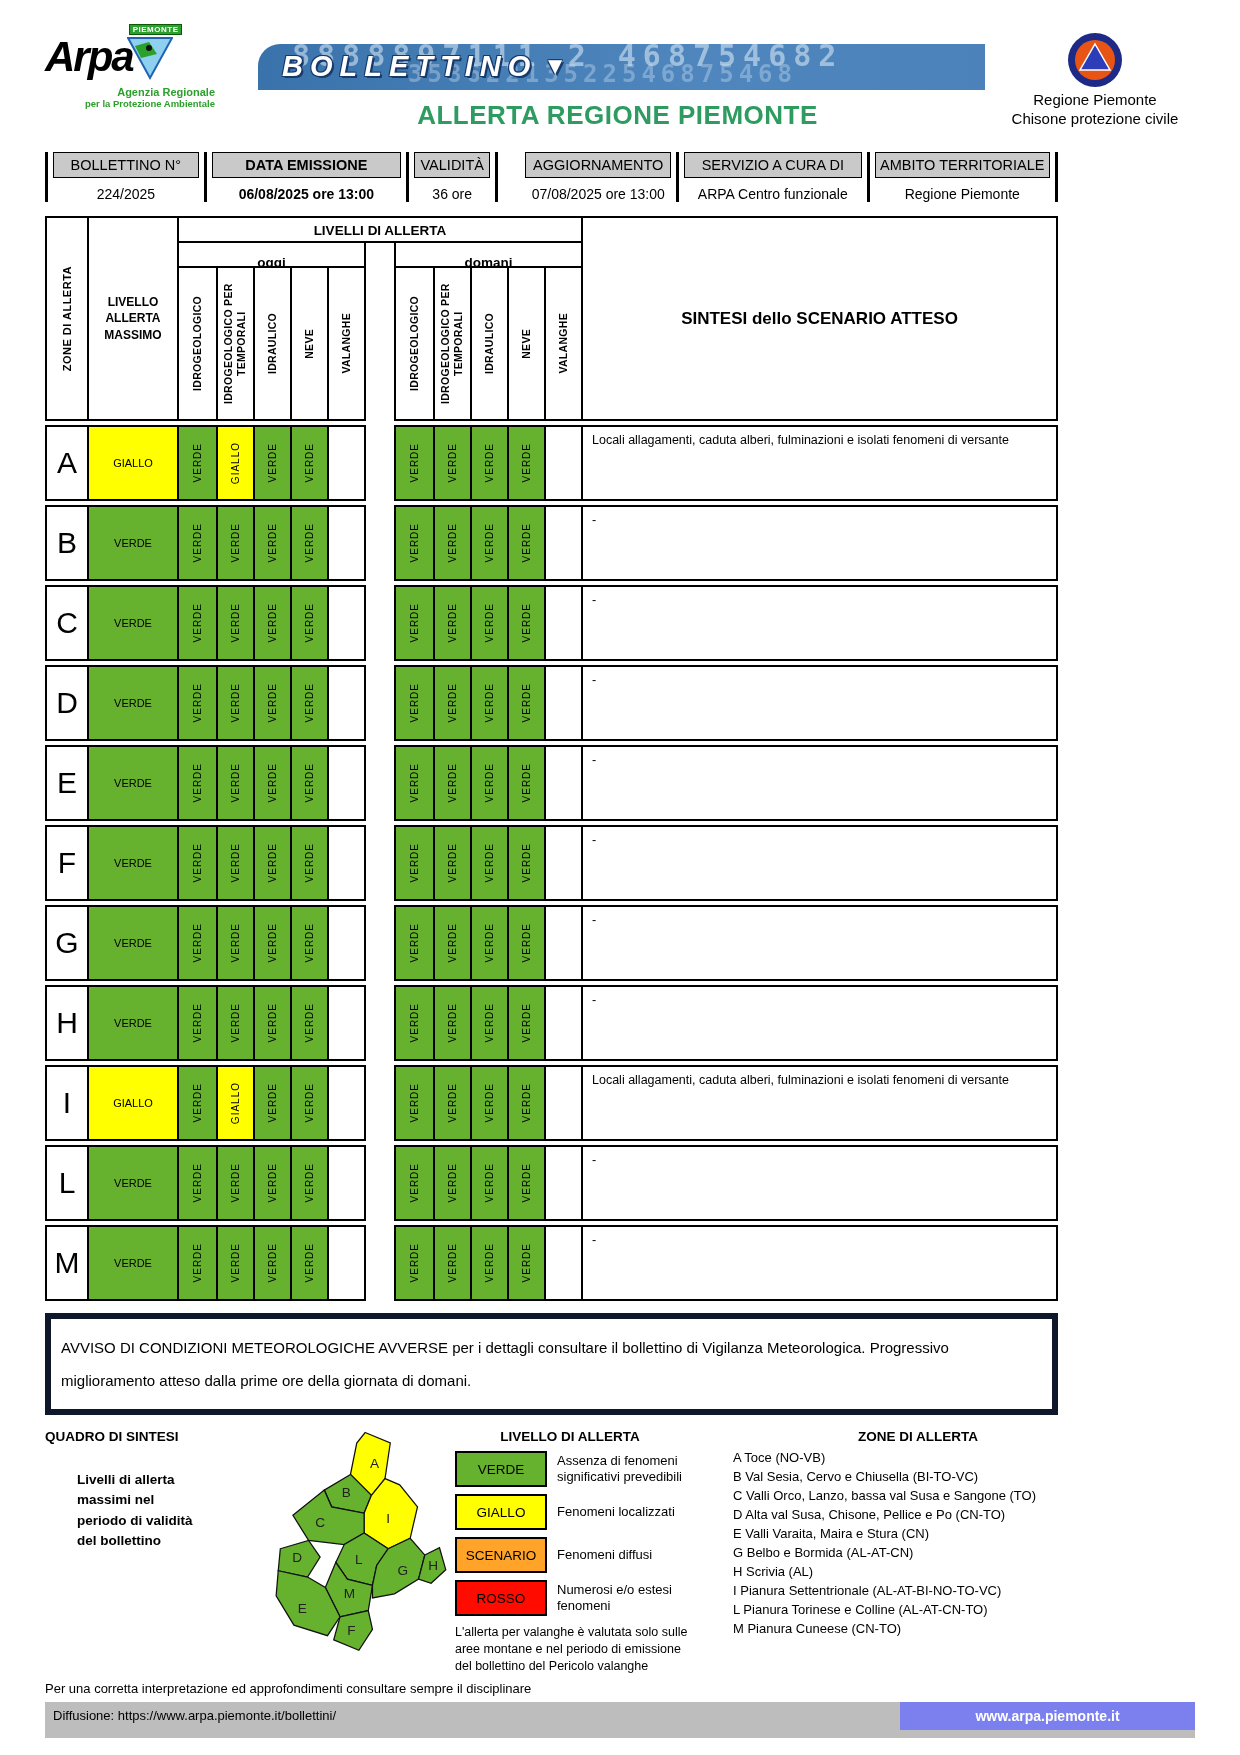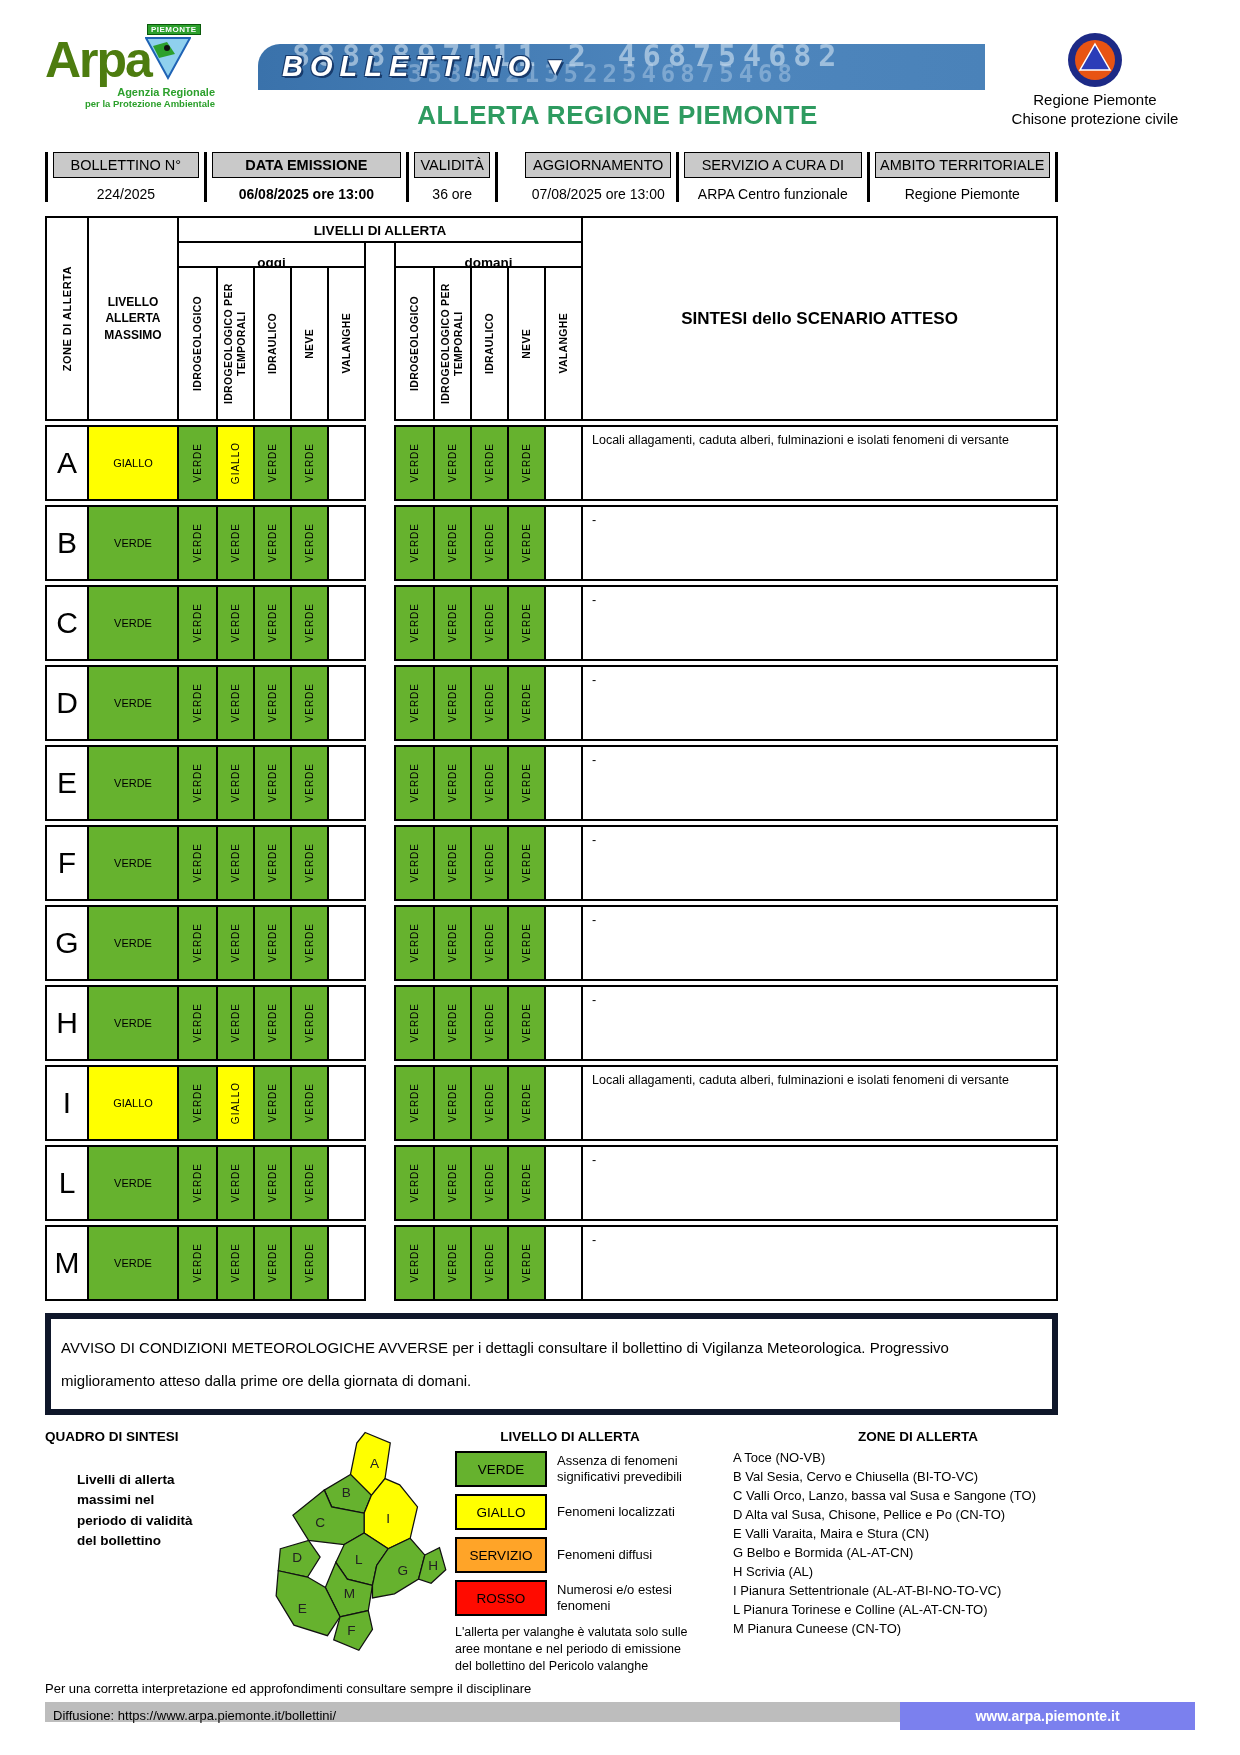"Arpa" .arpa-word { color: #4d7c0f -> #000000; font-size: 50px -> 42px; font-style: none -> italic }
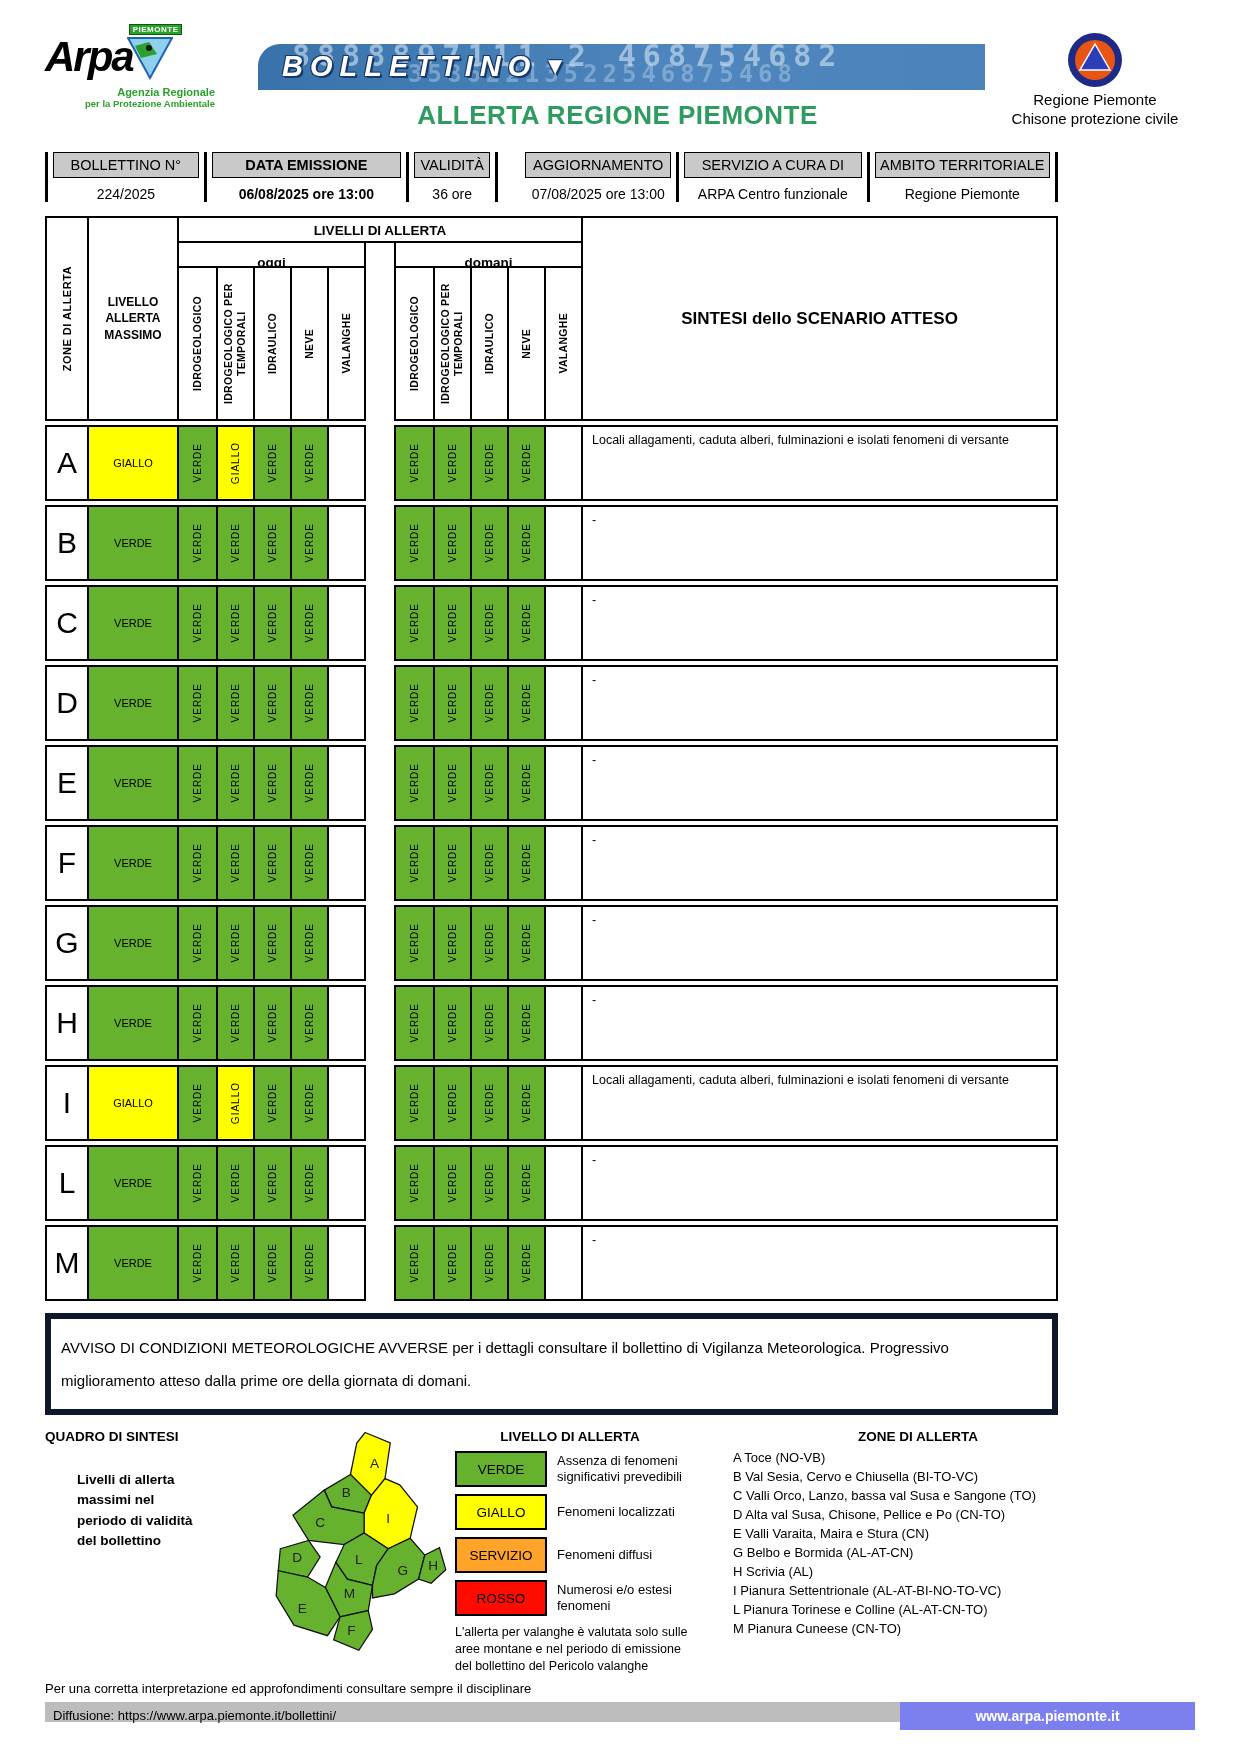"SERVIZIO" div.l-swatch { text: SERVIZIO -> SCENARIO }
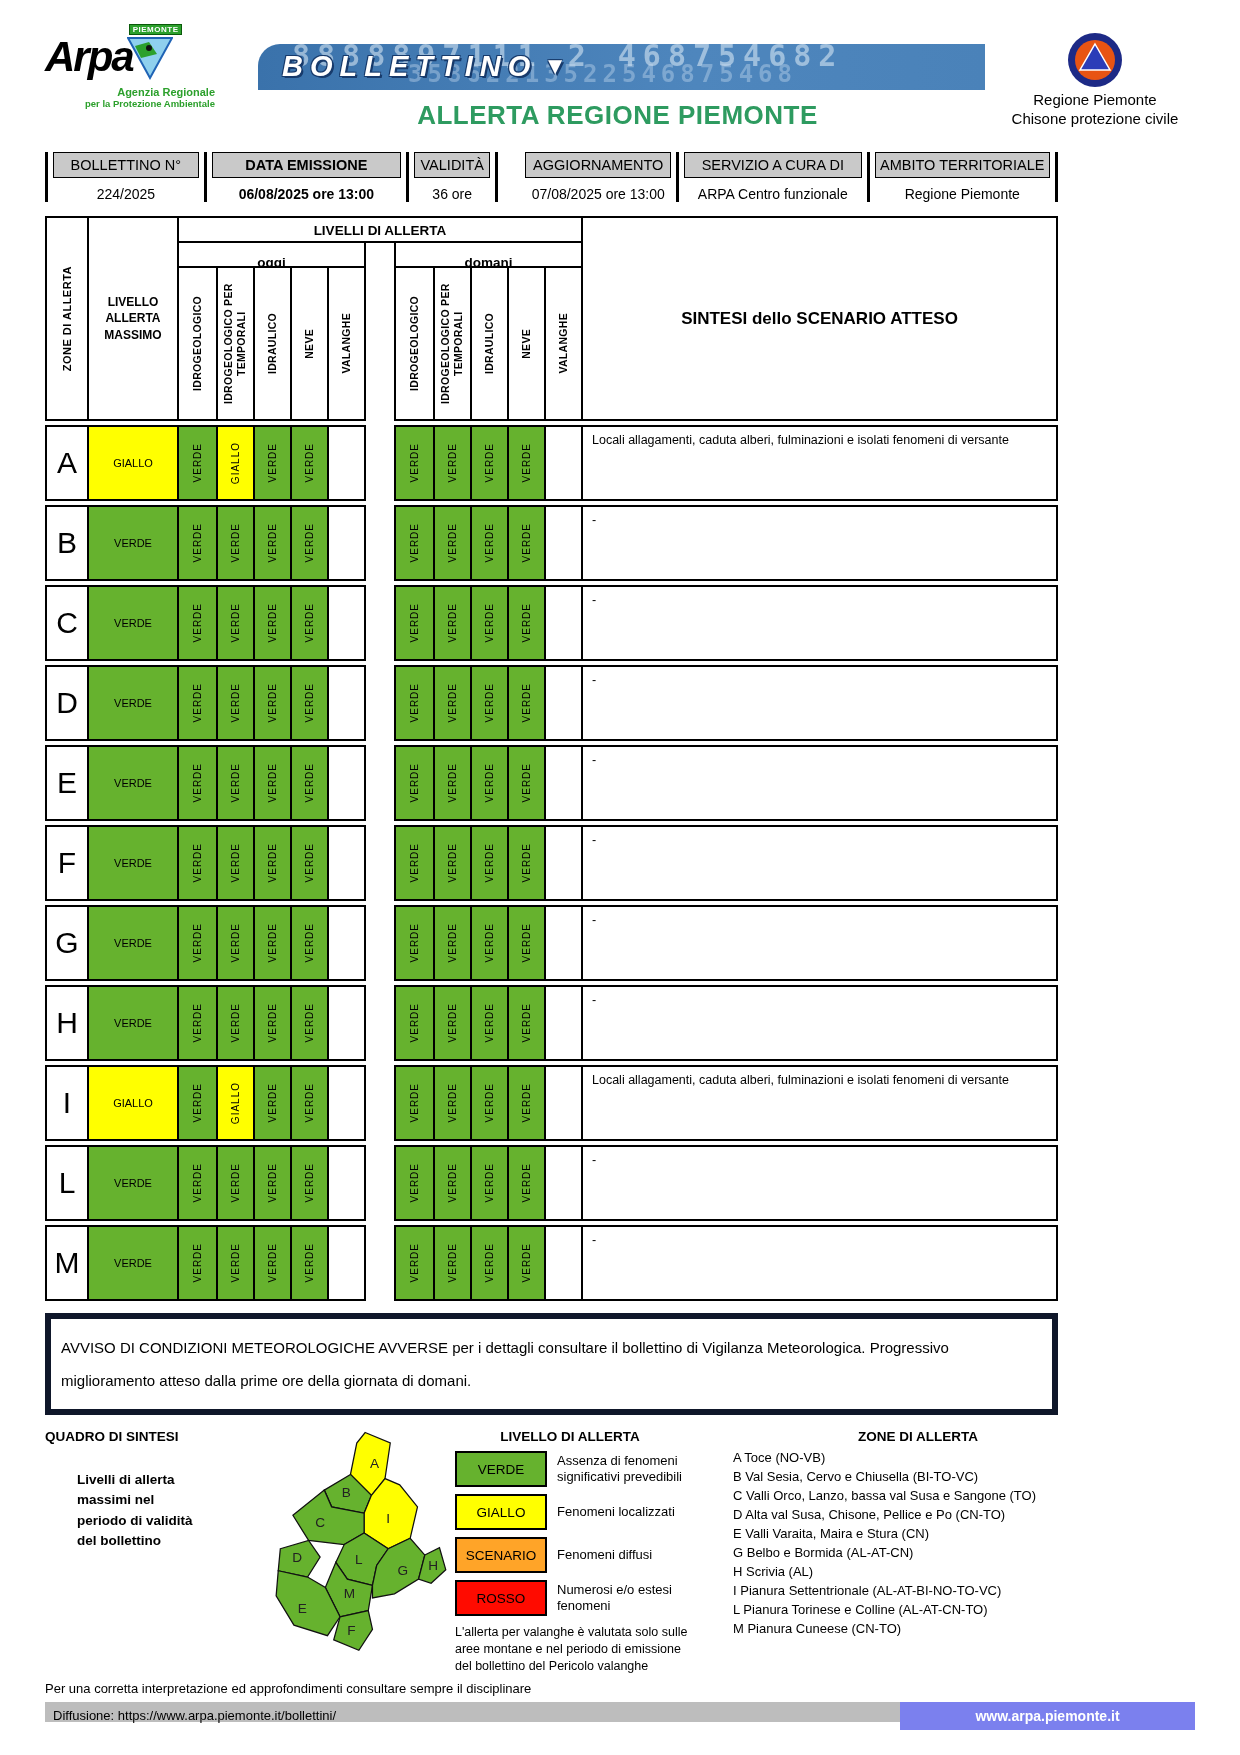"Diffusione:" .diffbar { height: 20px -> 36px }
